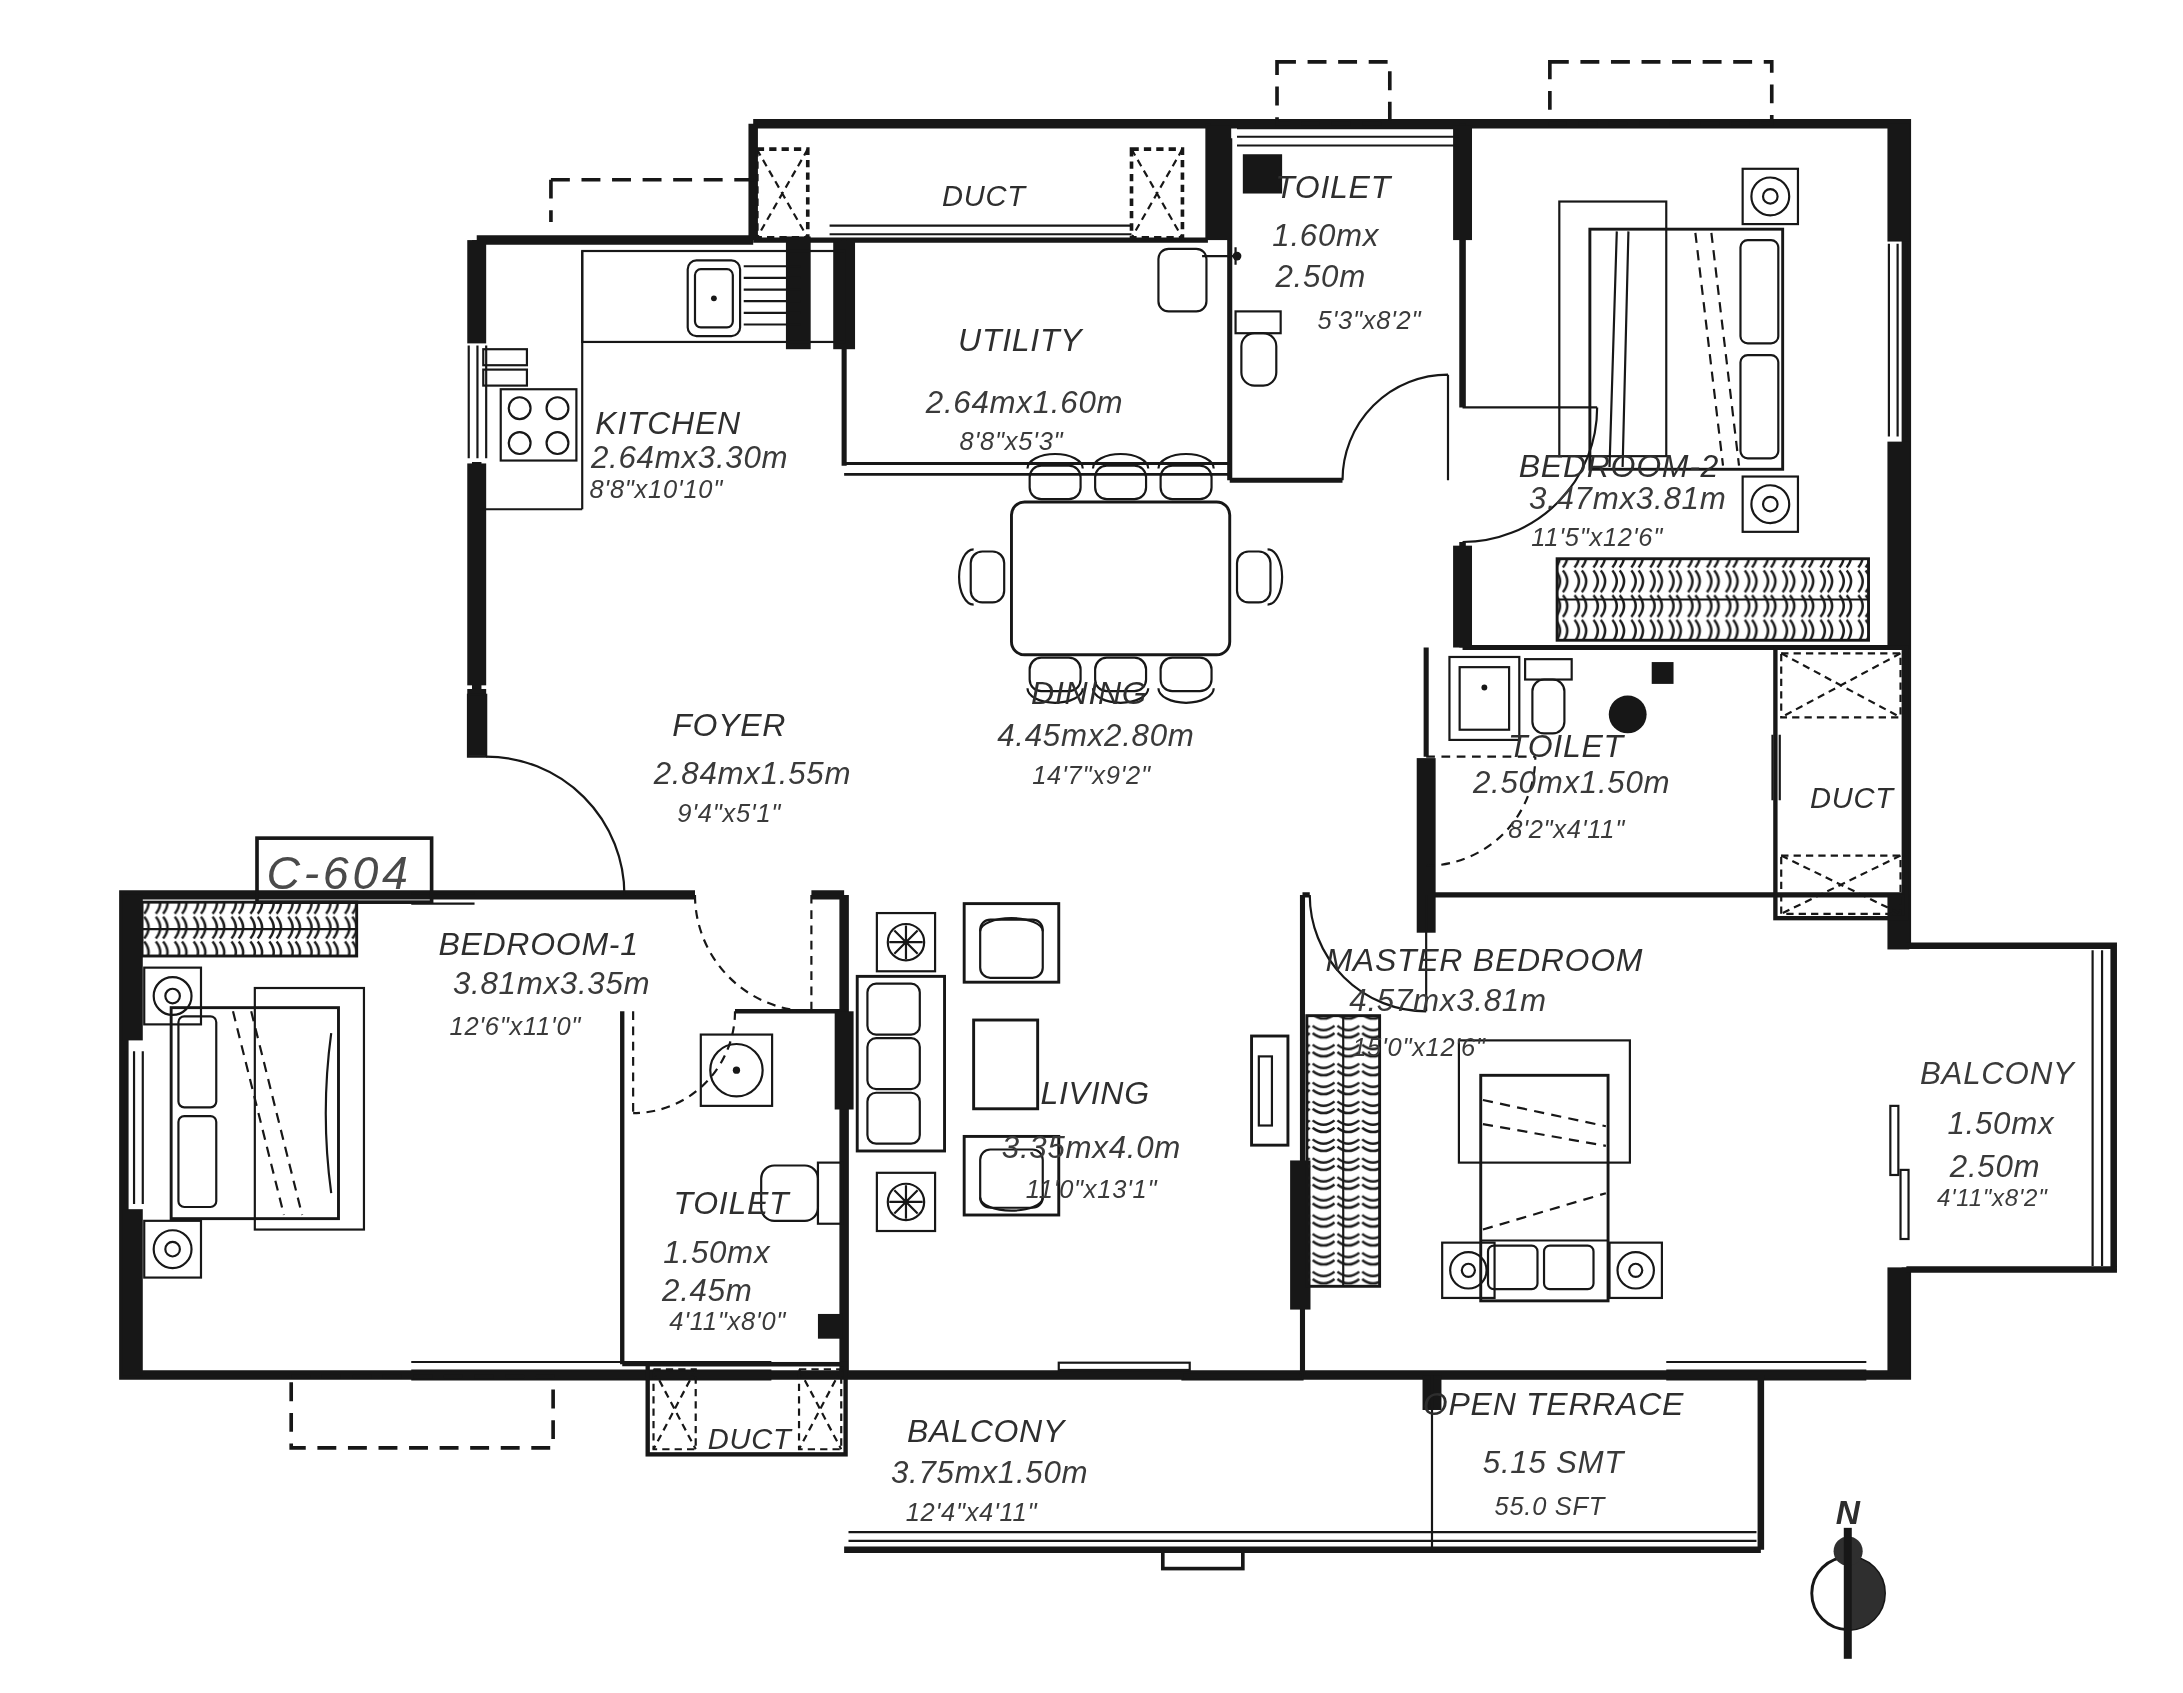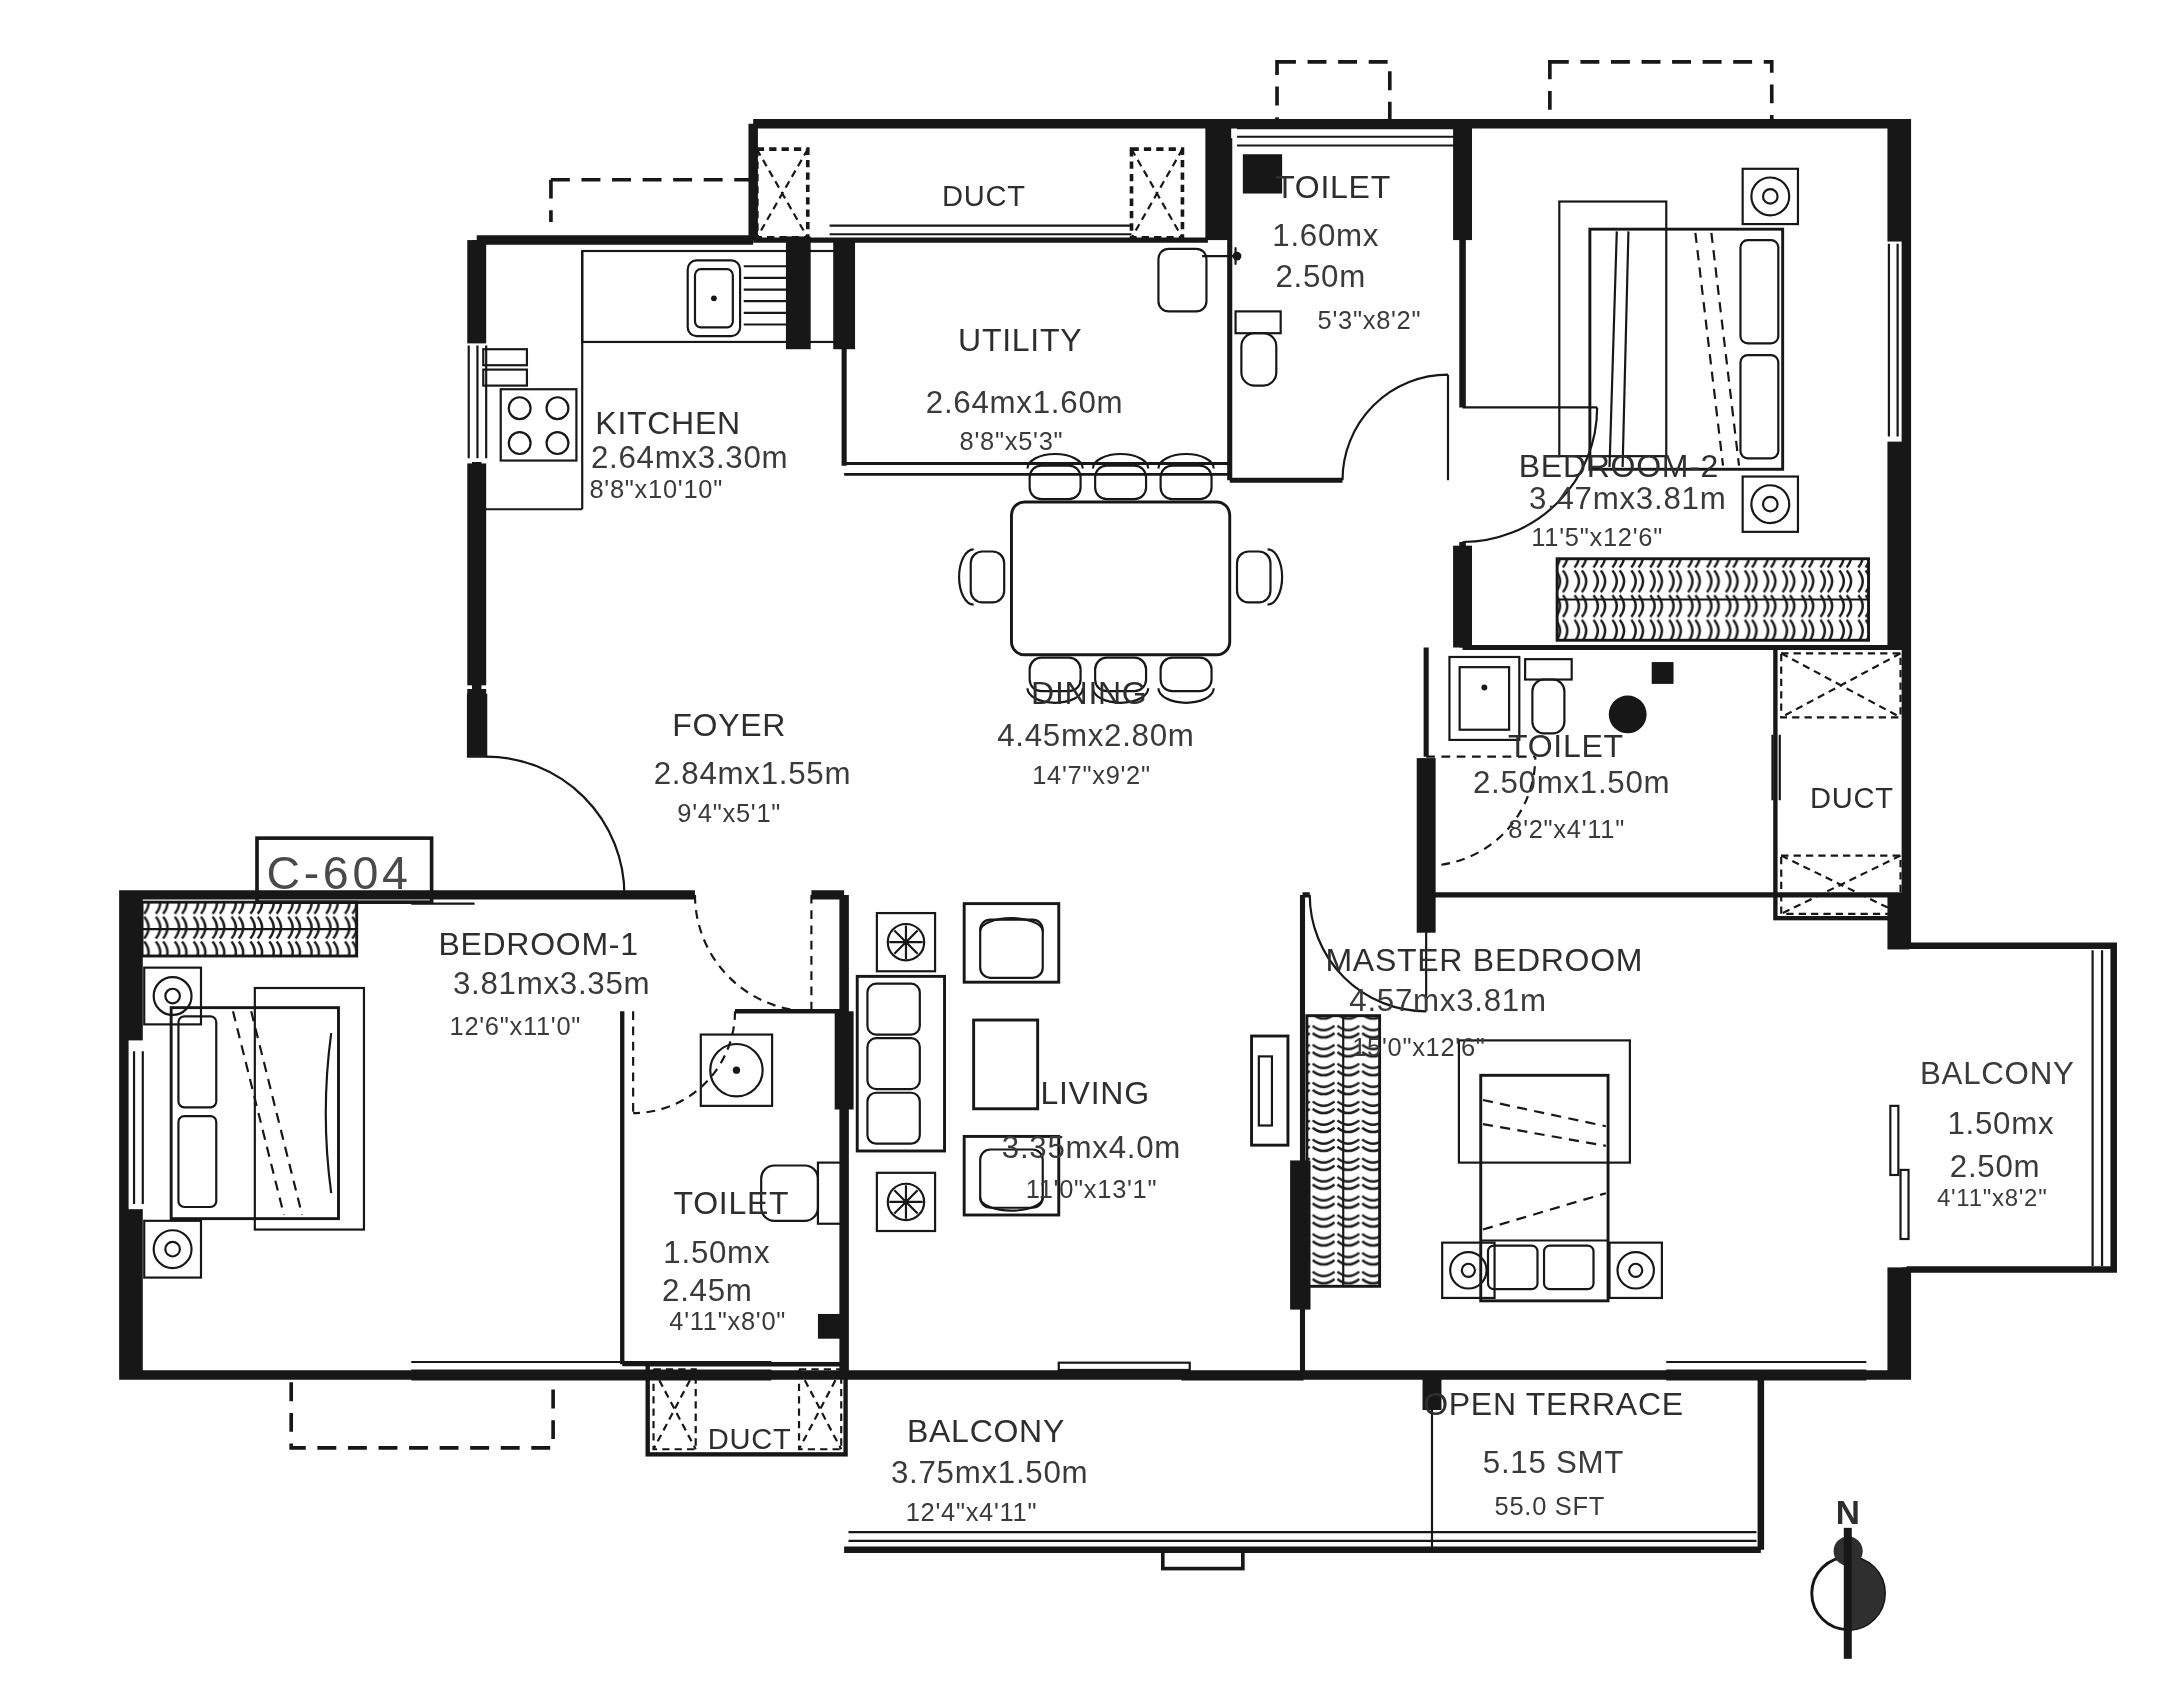"DUCT" .plan { font-style: none -> italic }
